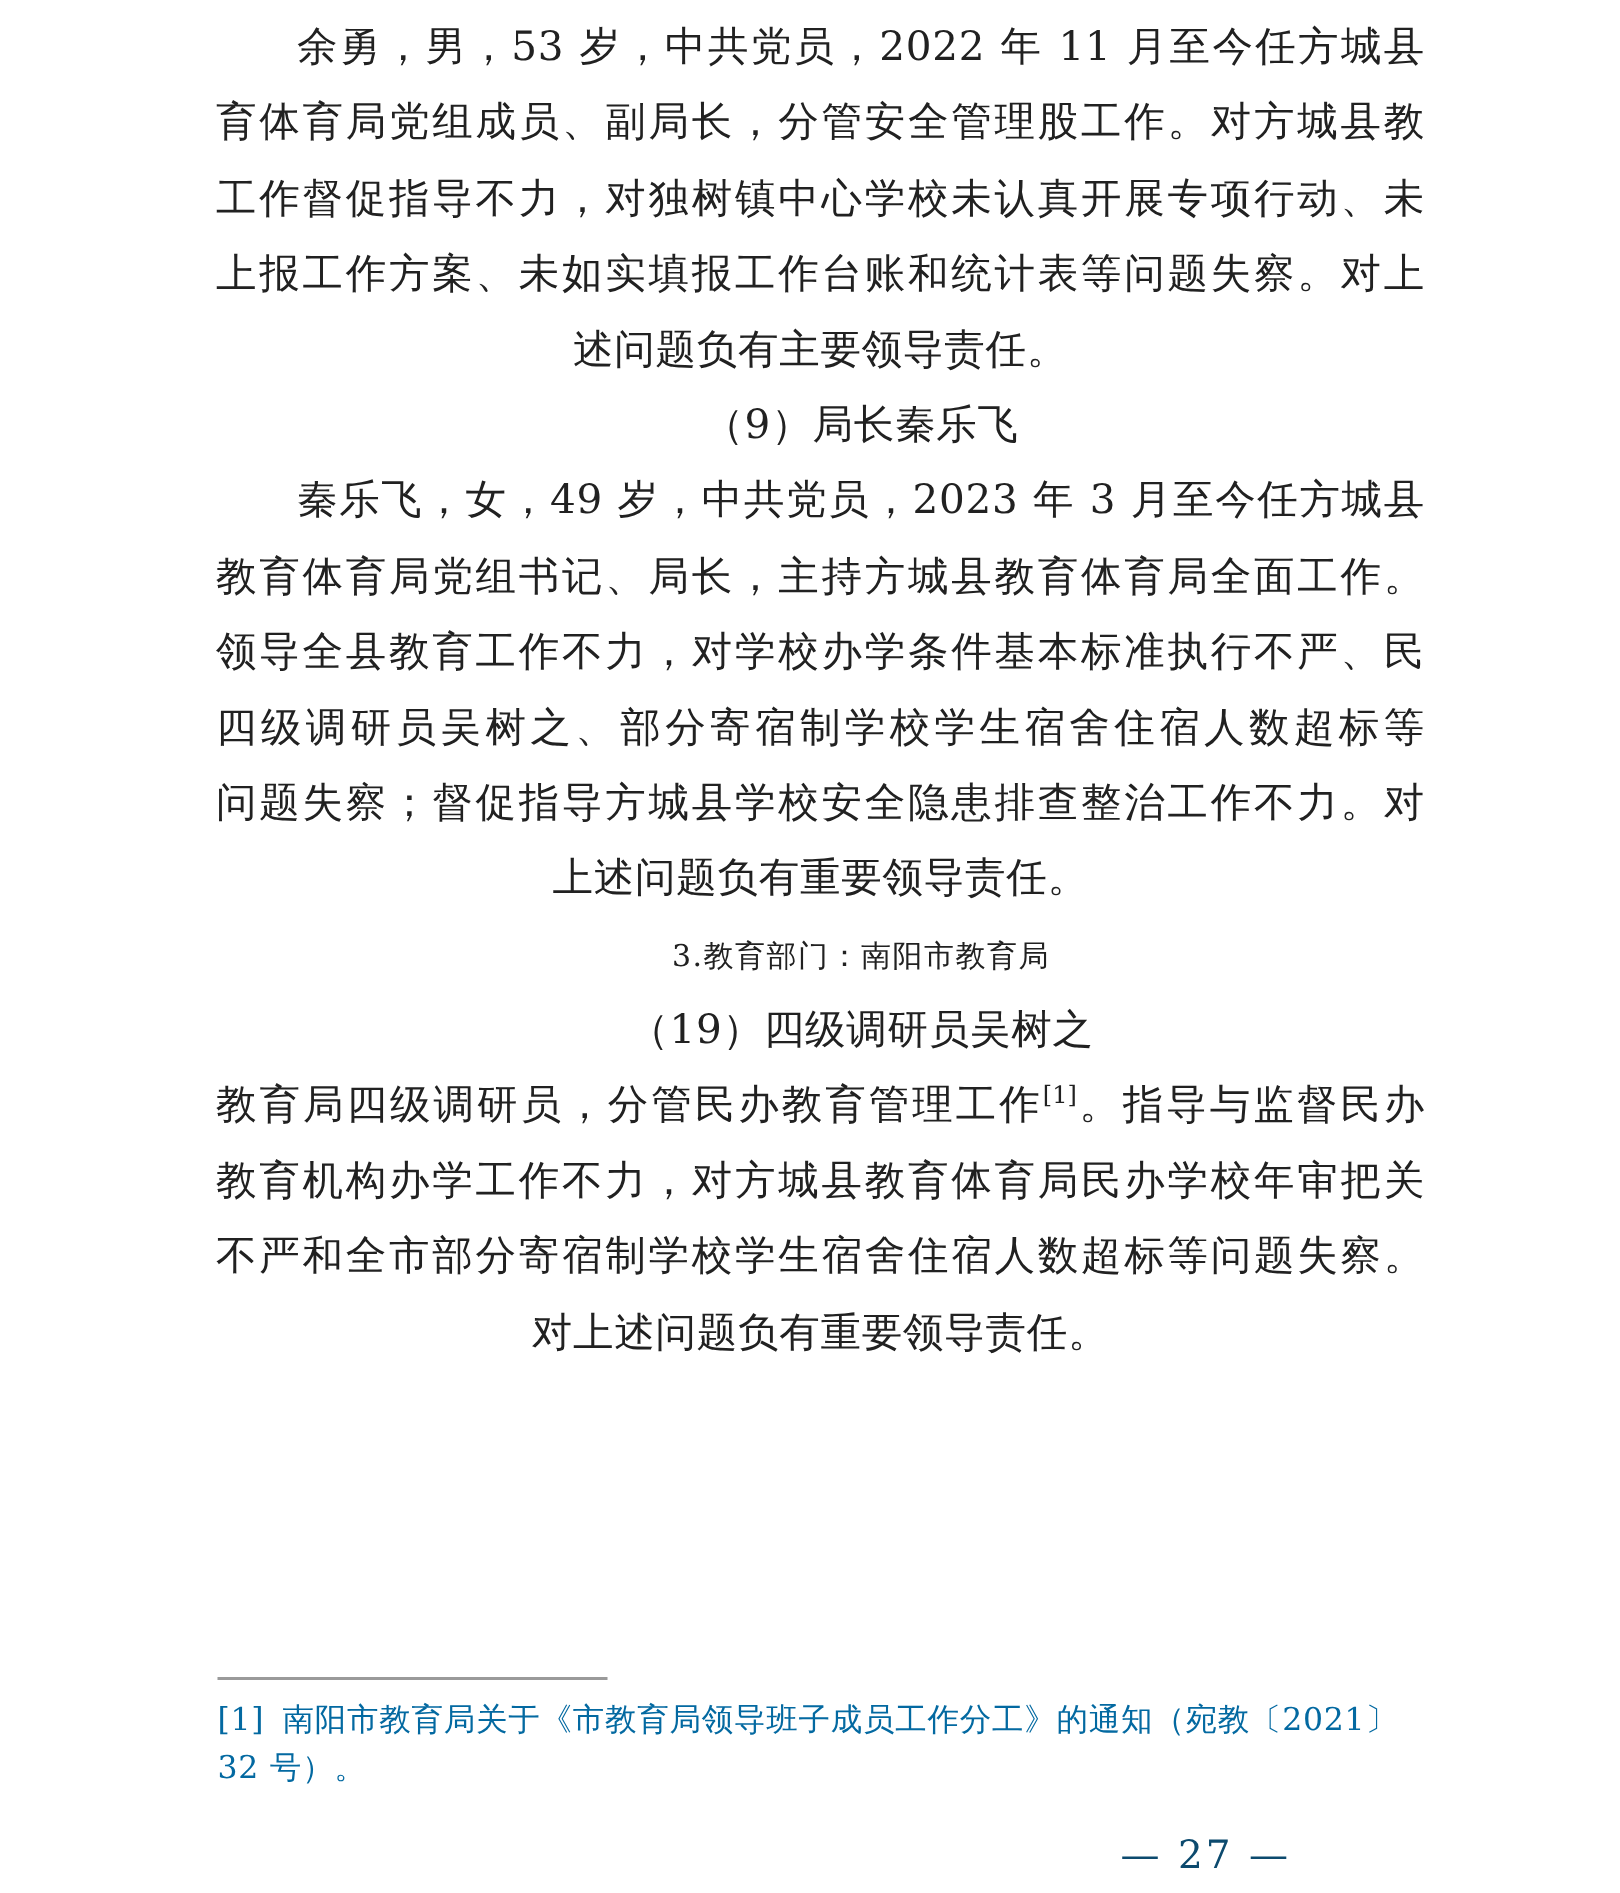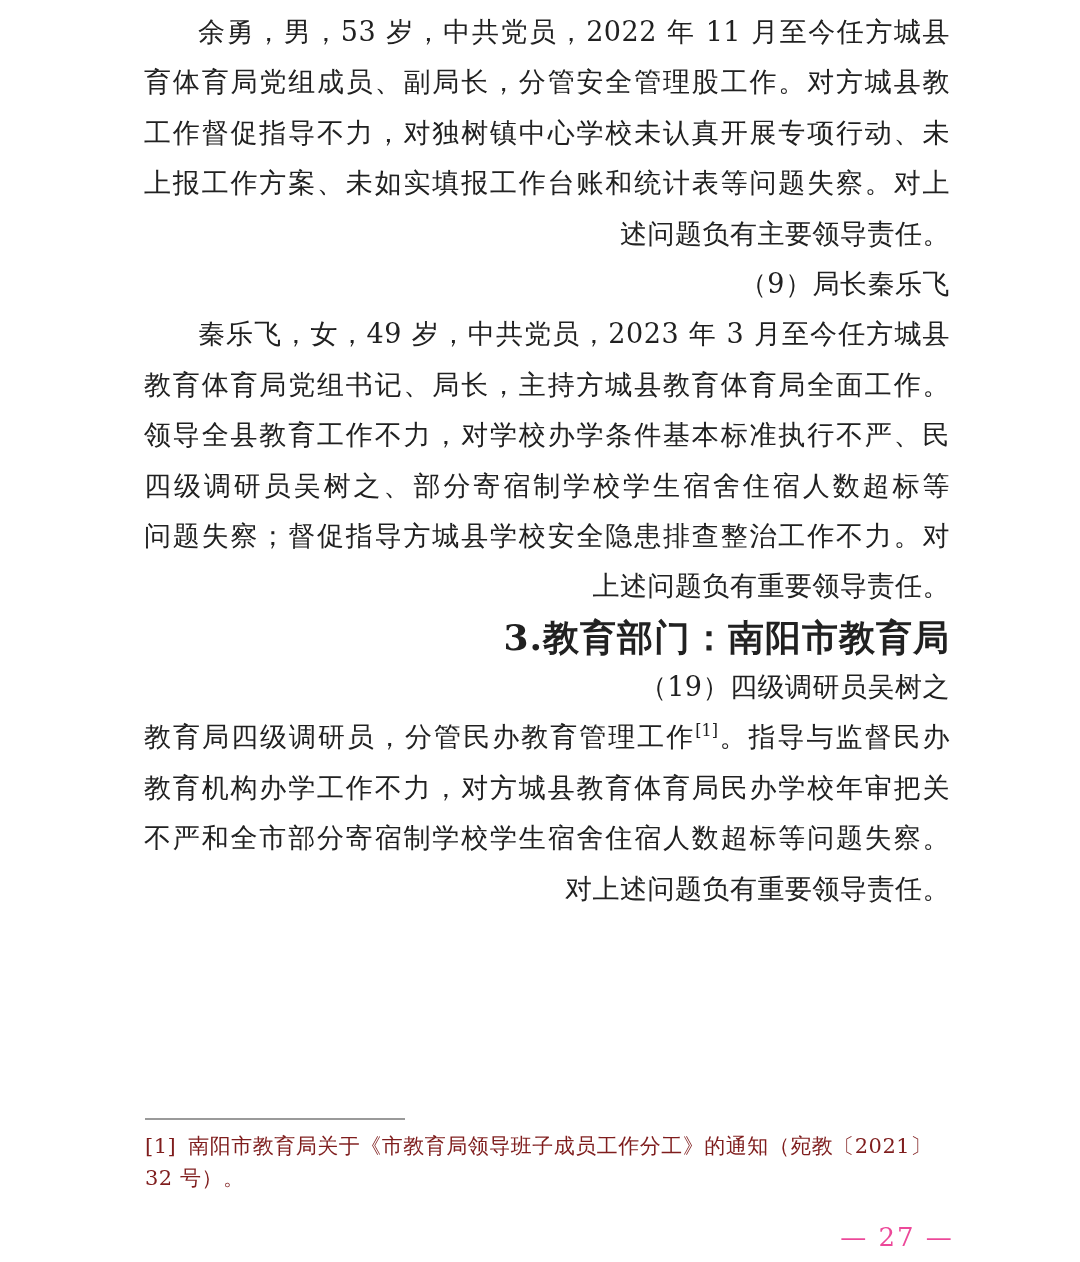"述问题负有主要领导责任。" .line { text-align: right -> center }
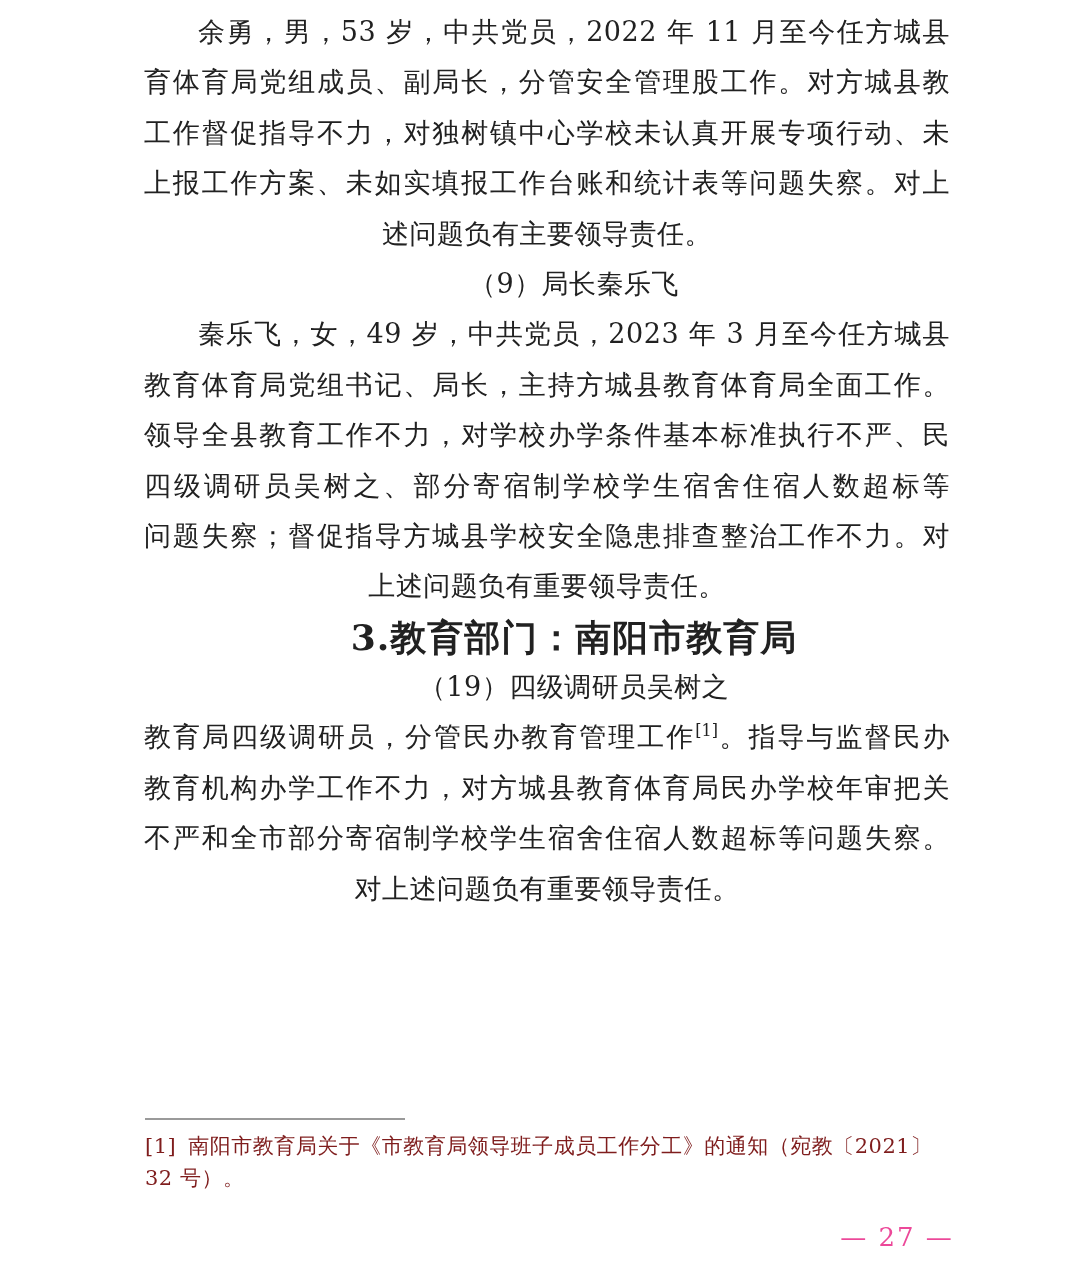"3.教育部门：南阳市教育局" .line.bold { font-size: 36px -> 20px; font-weight: bold -> normal }
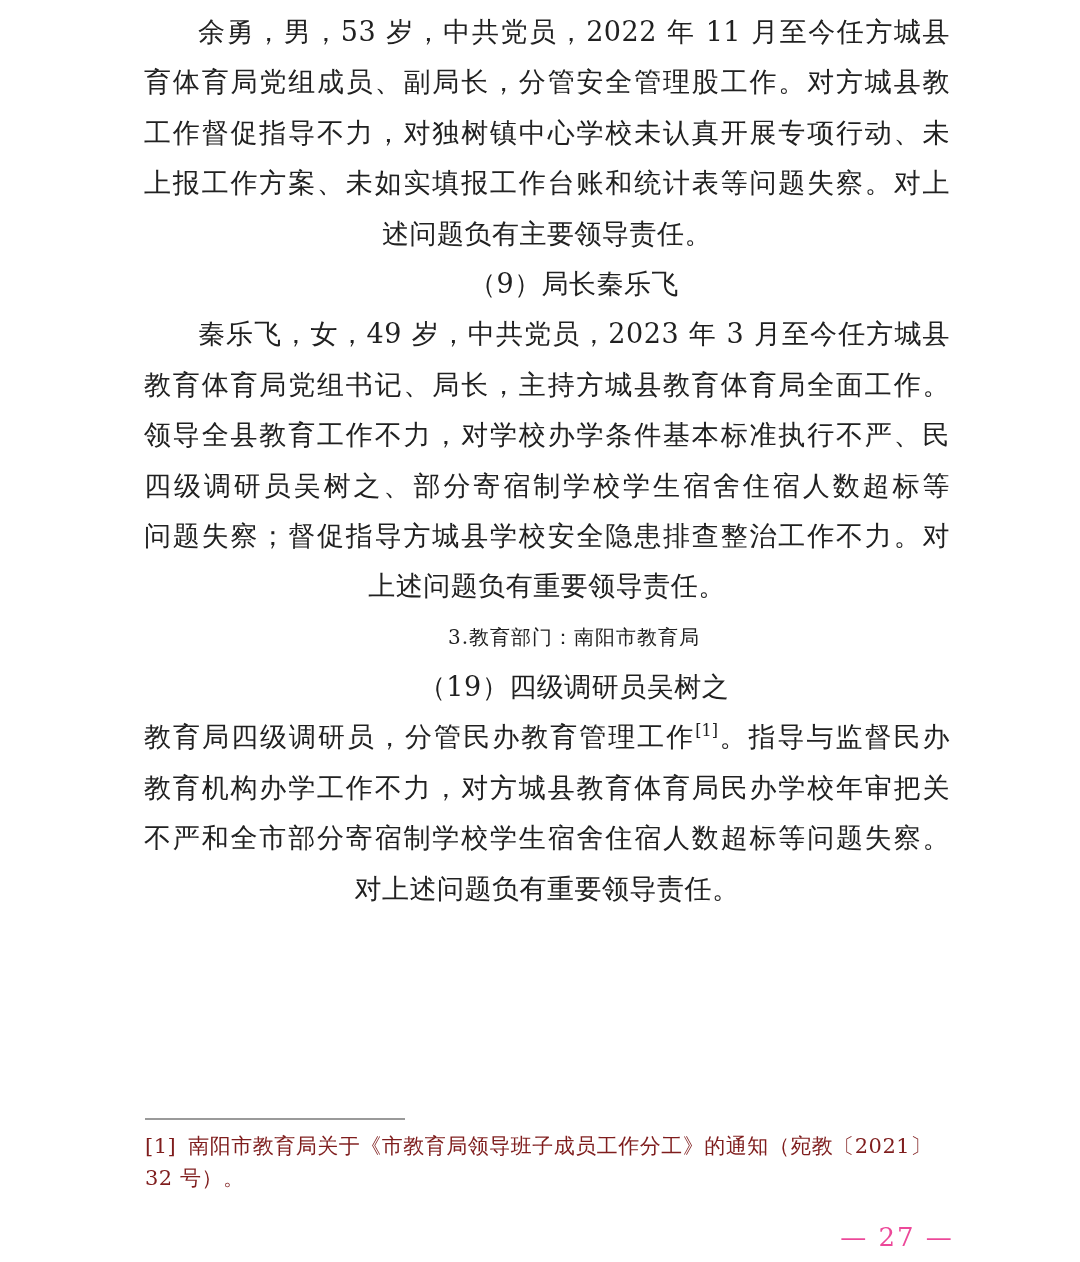"[1] 南阳市教育局关于《市教育局领导班子成员工作分工》的通知（宛教〔2021〕32 号）。" .footnote { color: #7f1d1d -> #0369a1 }
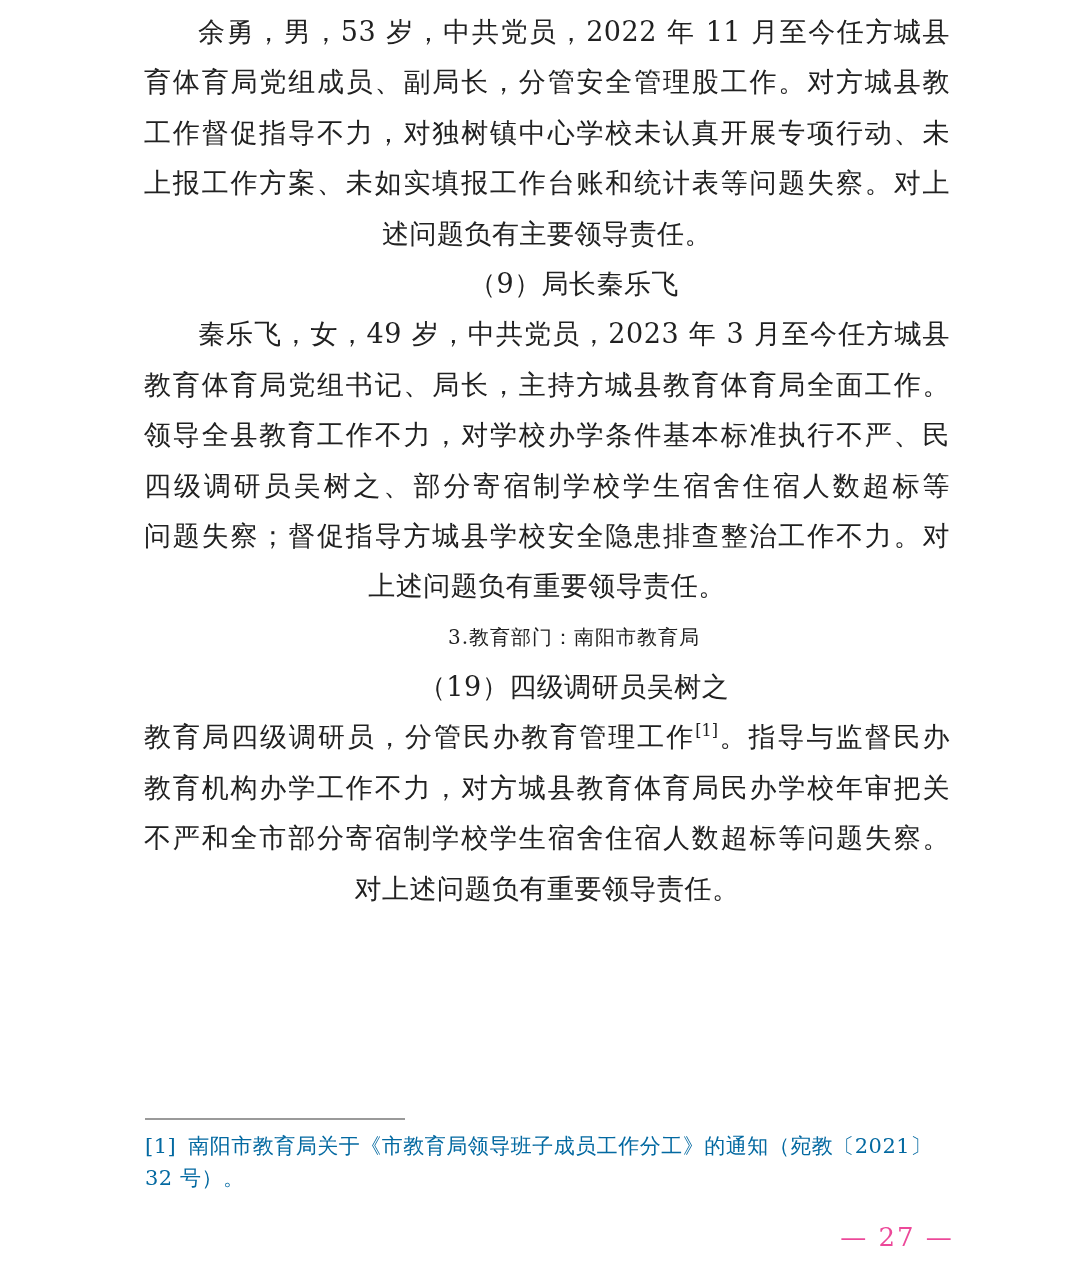"— 27 —" .page-number { color: #ec4899 -> #0c4a6e; text-align: center -> none }
